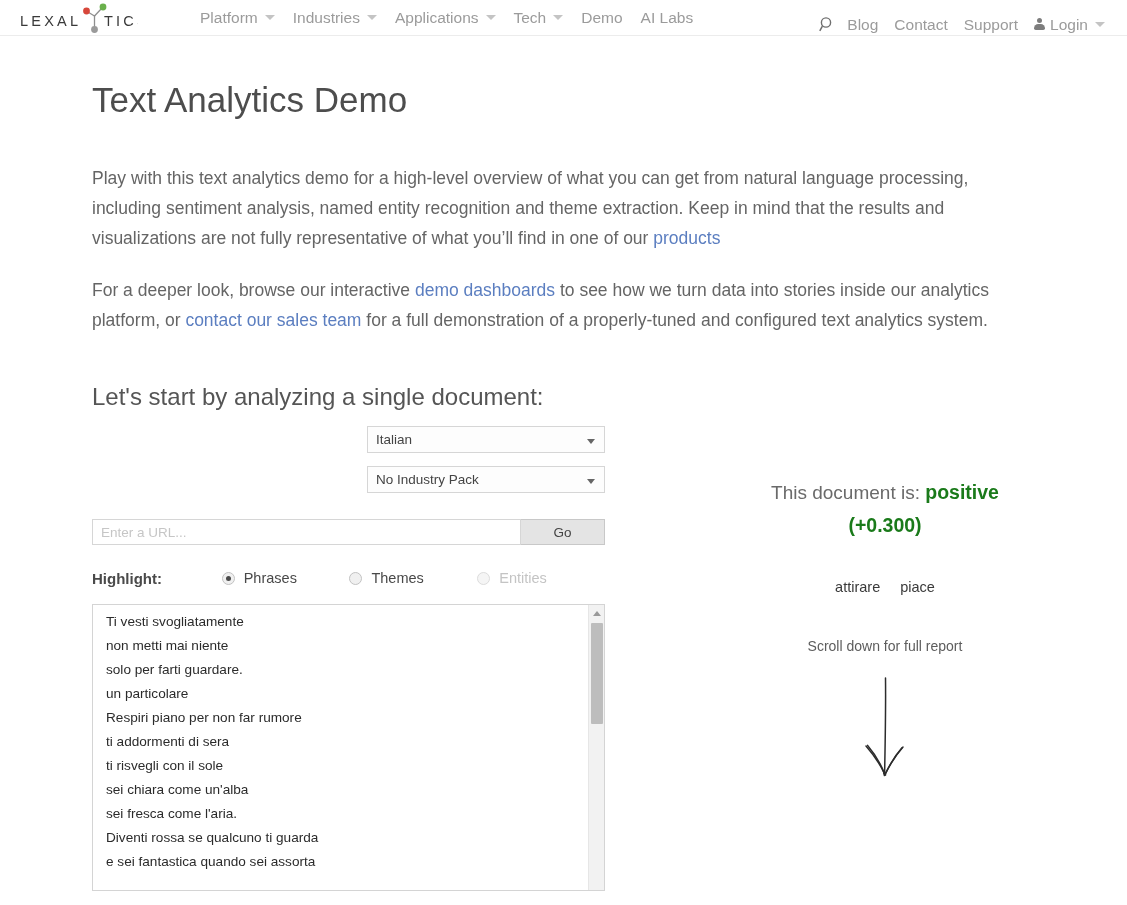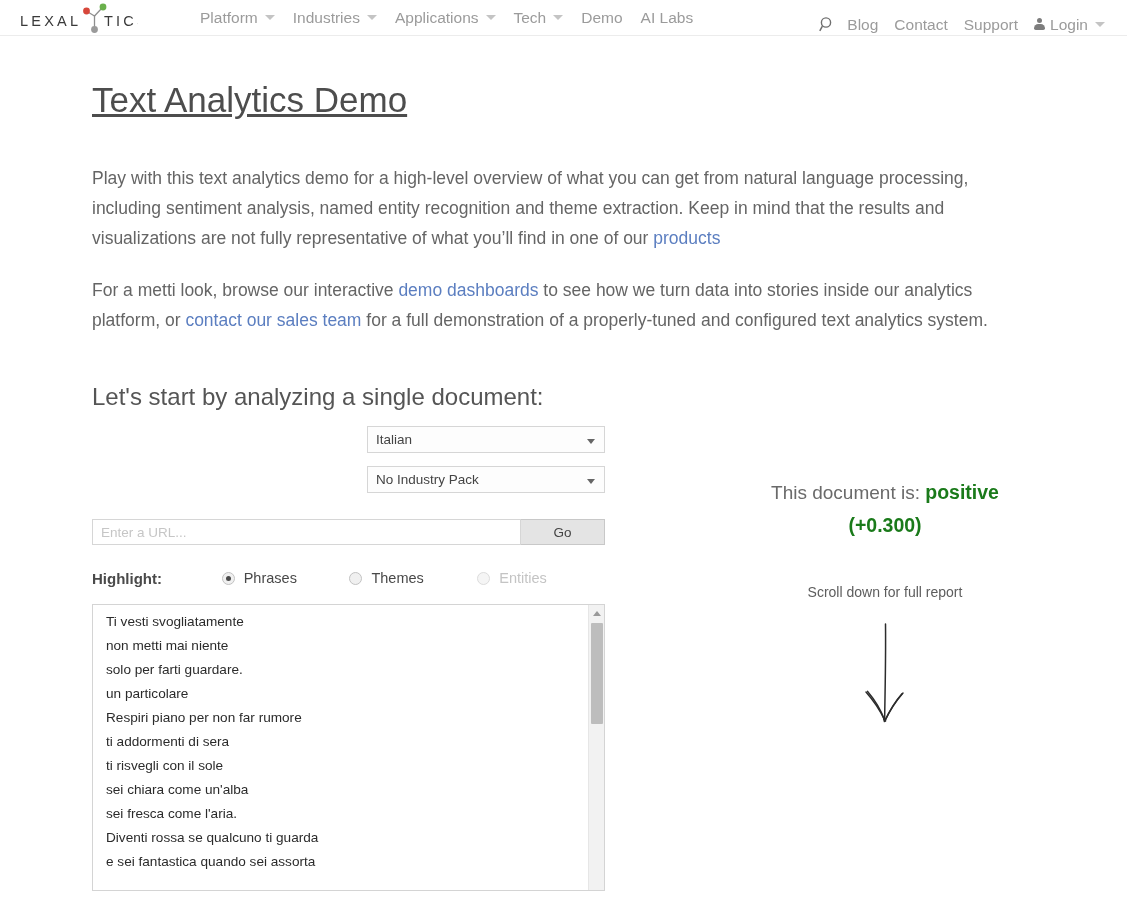"Text Analytics Demo" h1.page-title { text-decoration: underline -> none }
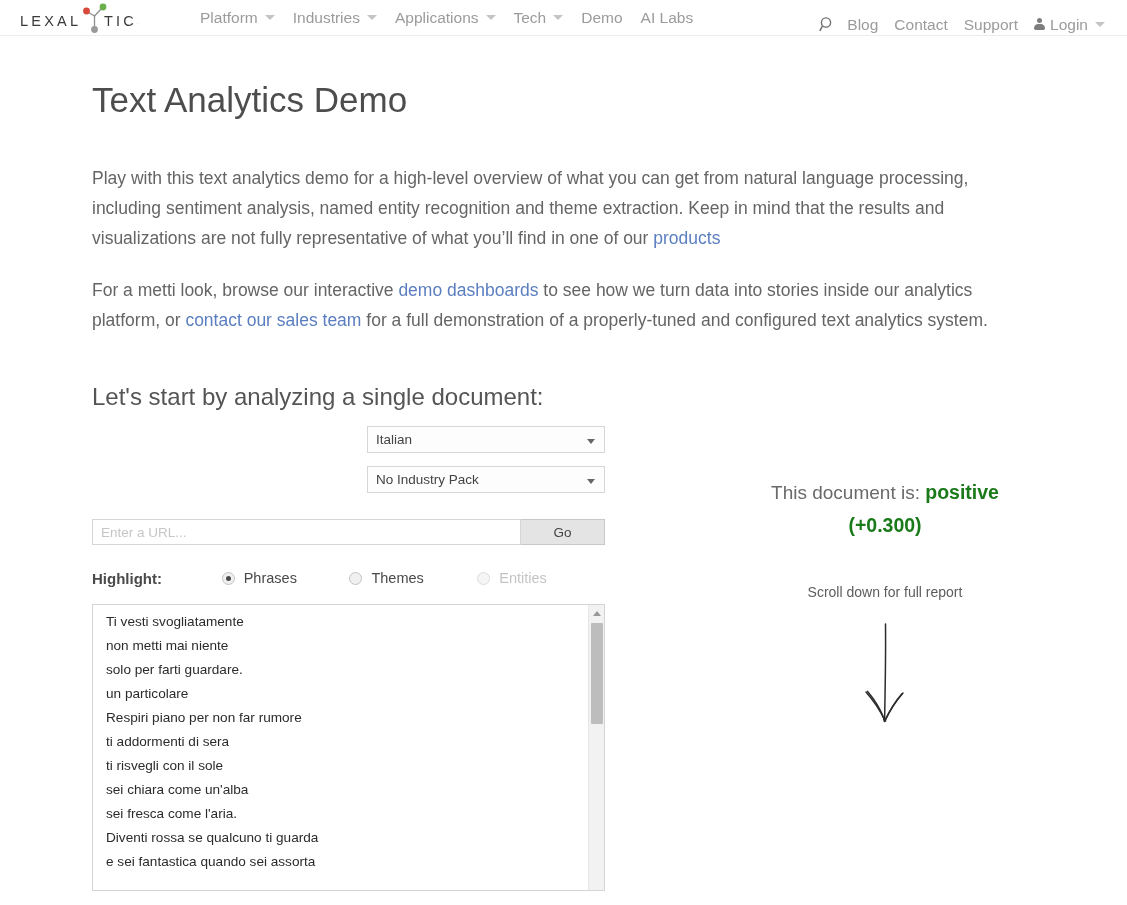"For a metti look, browse" span { text: metti -> deeper }
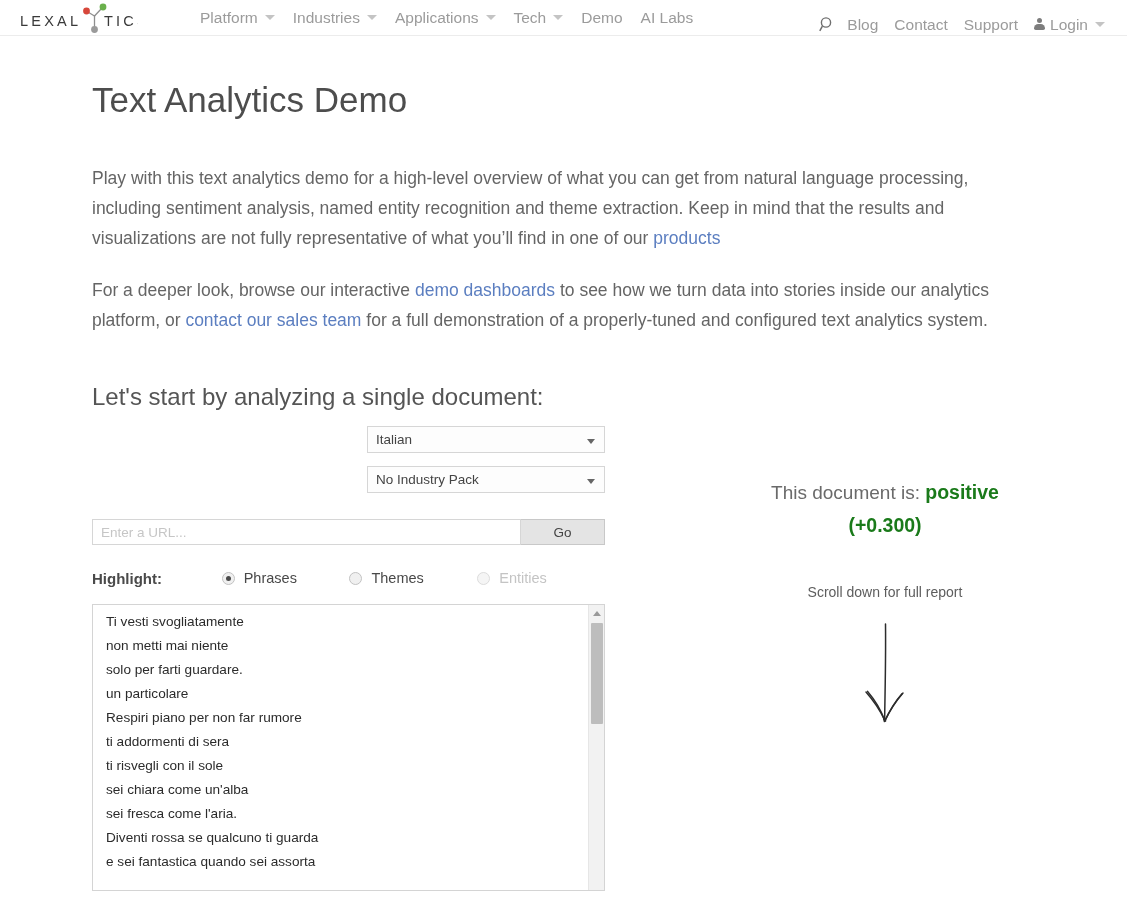"attirare piace" div.cloud { html: none -> <div> <span>attirare</span> <span>piace</span> </div> }
